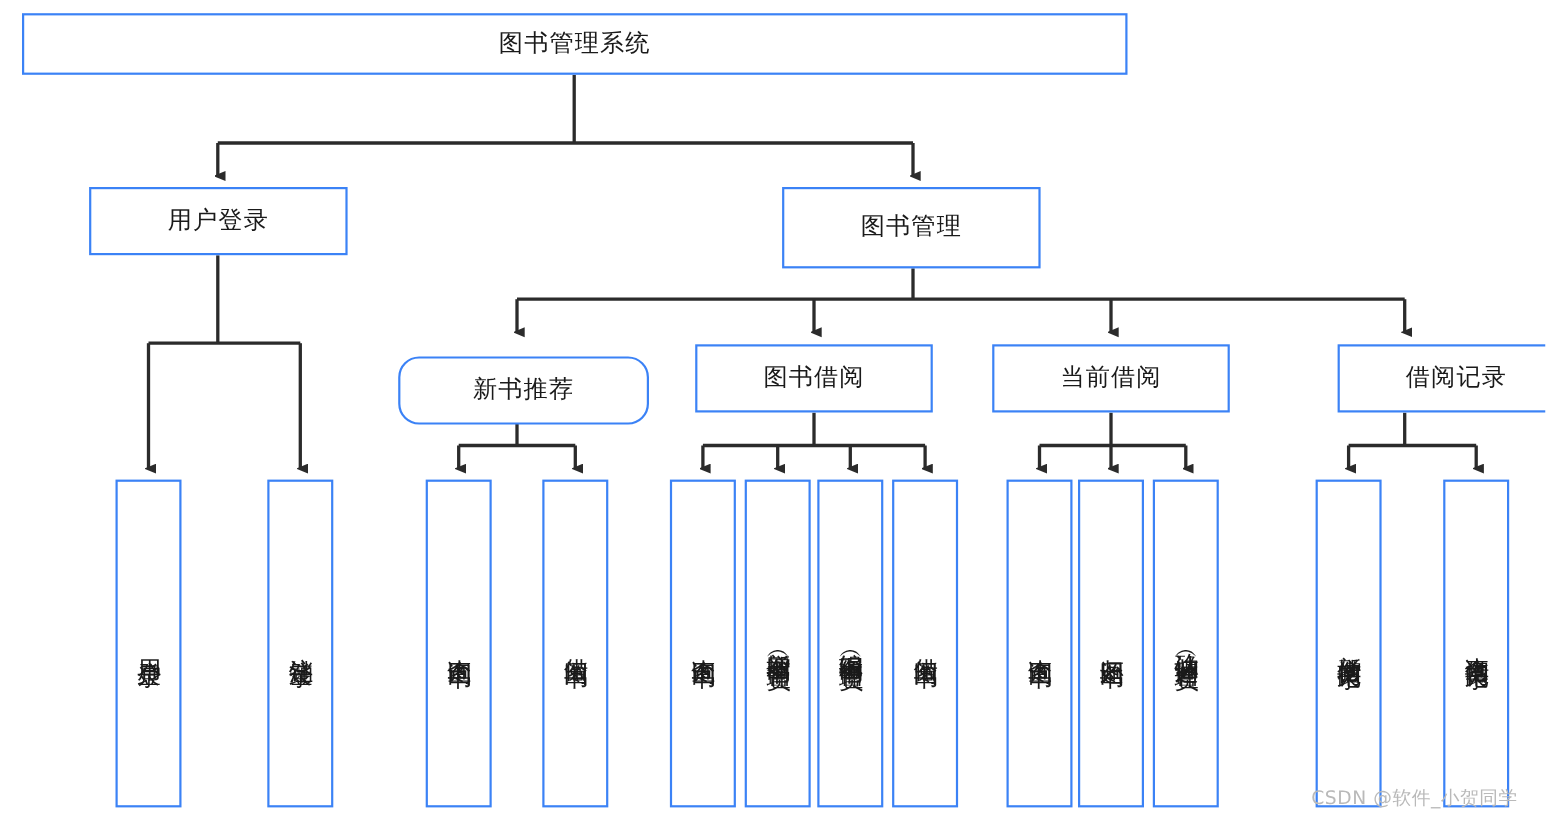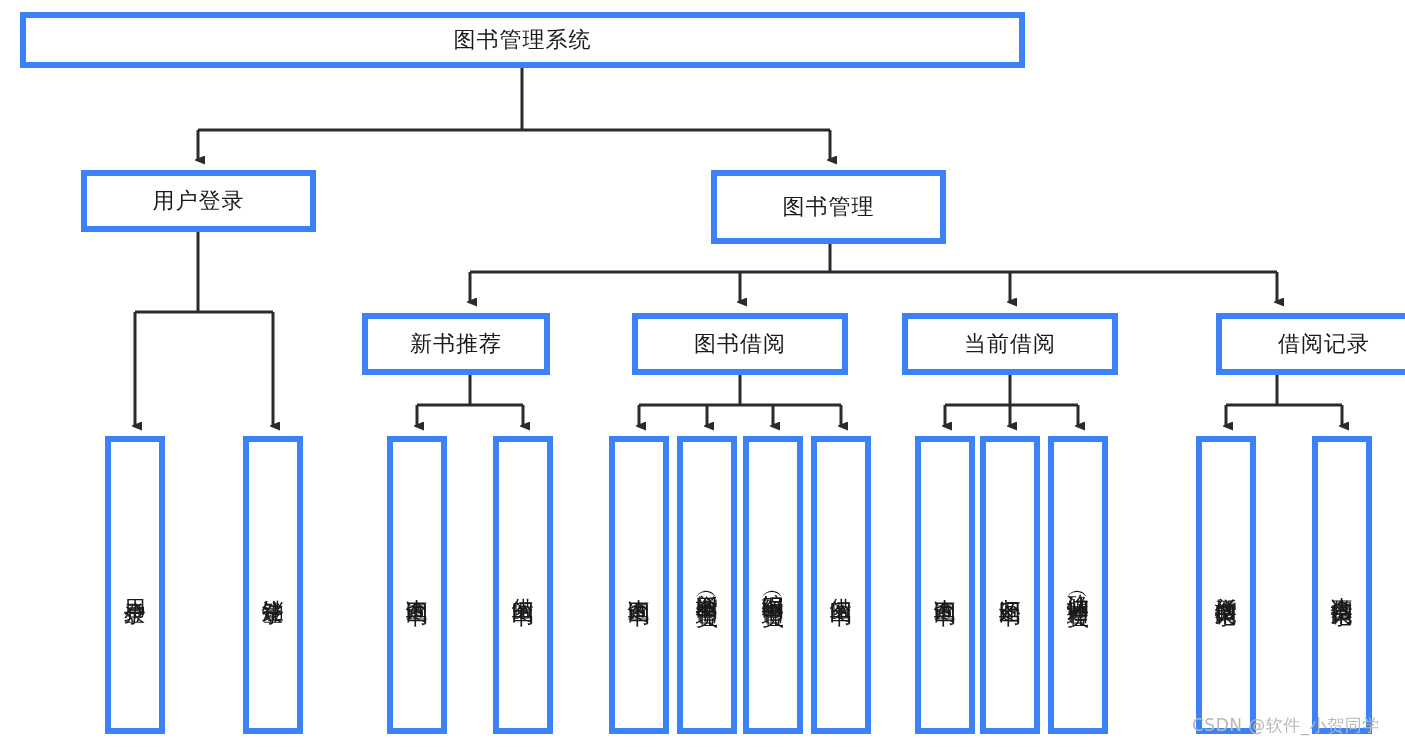"图书管理系统" .node { border: 6px solid #3b82f6 -> 2px solid #3b82f6 }
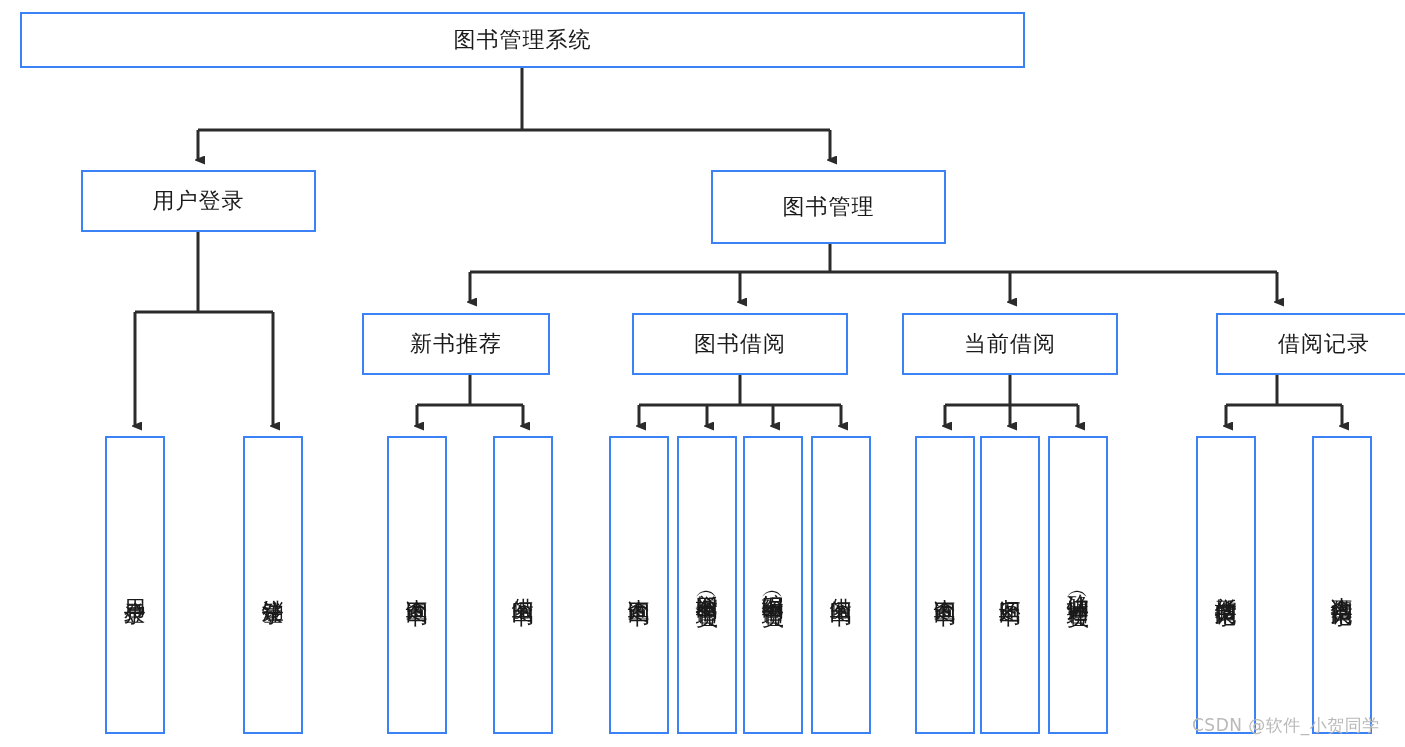"新书推荐" div.node { border-radius: none -> 19px; top: 313px -> 324px; width: 188px -> 228px }
